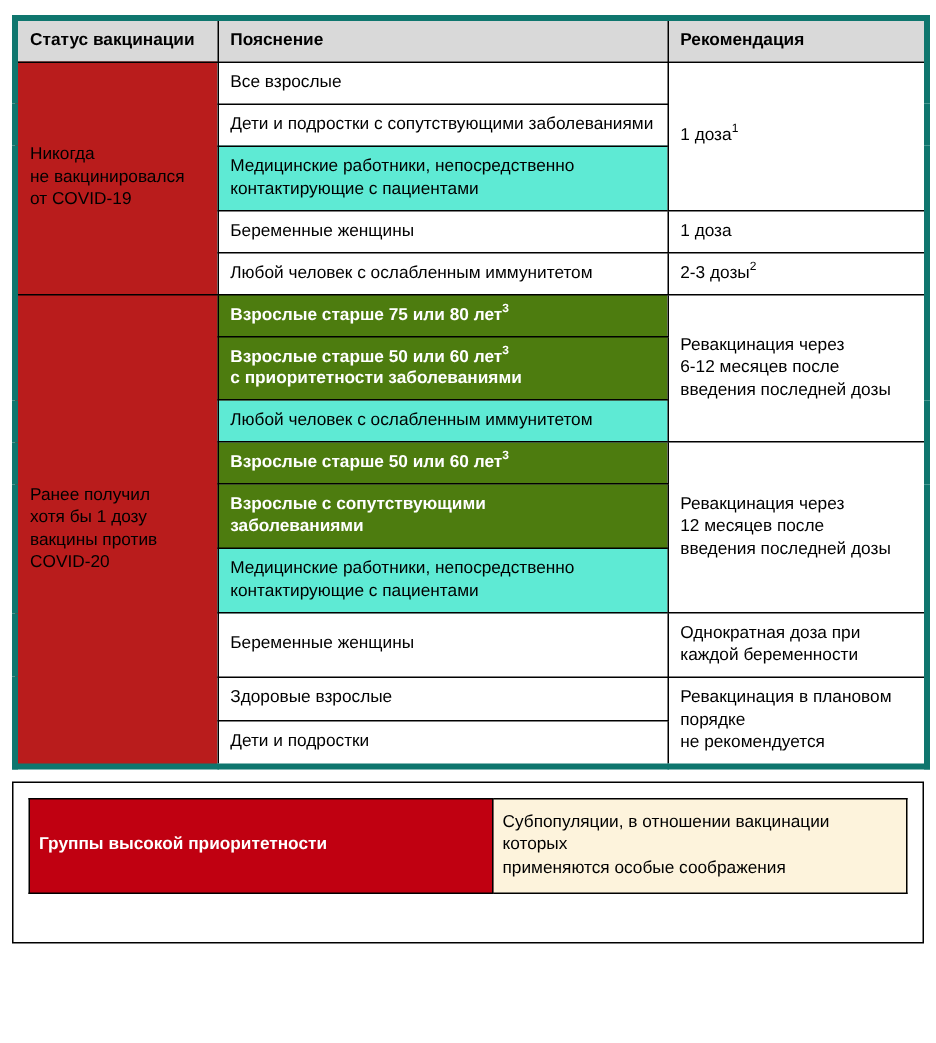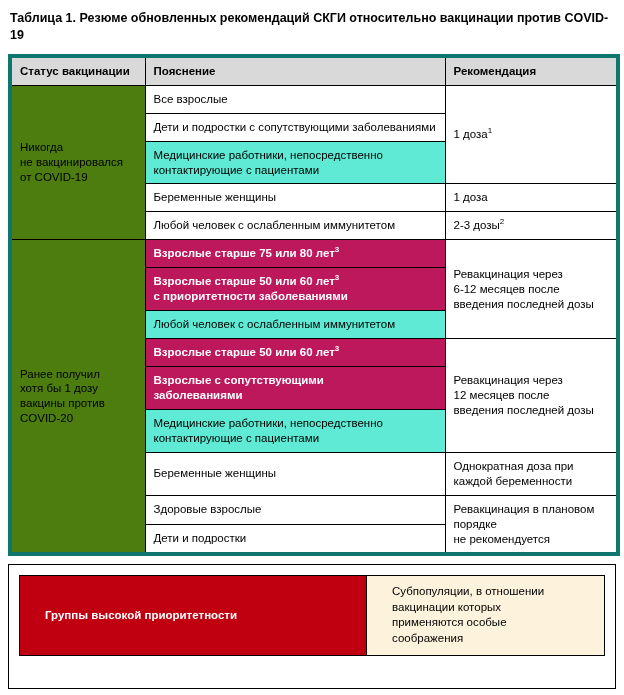"Таблица 1. Резюме обновленных" div.doc-title { html: <div>Таблица 1. Резюме обновленных рекомендаций СКГИ относительно вакцинации против COVID-19</div> -> none }
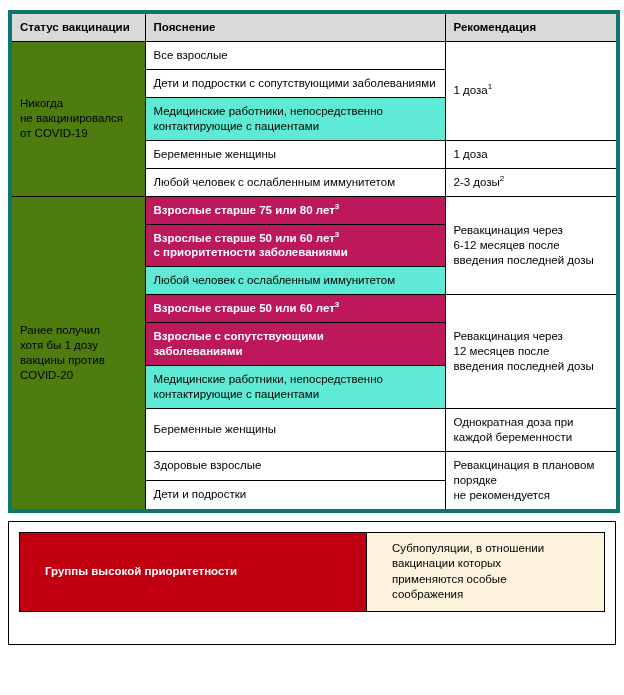"Никогда" td.status { background: #4d7c0f -> #b91c1c }
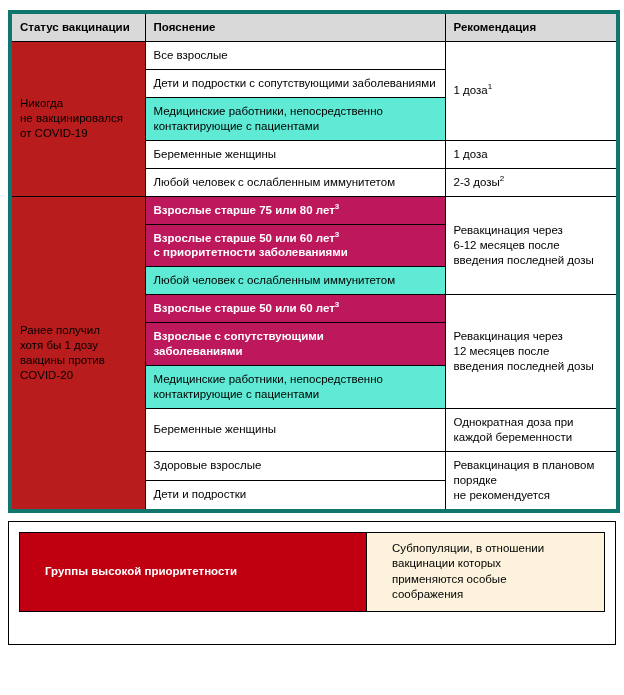"Взрослые старше 75 или 80" td.pop.red { background: #be185d -> #4d7c0f }
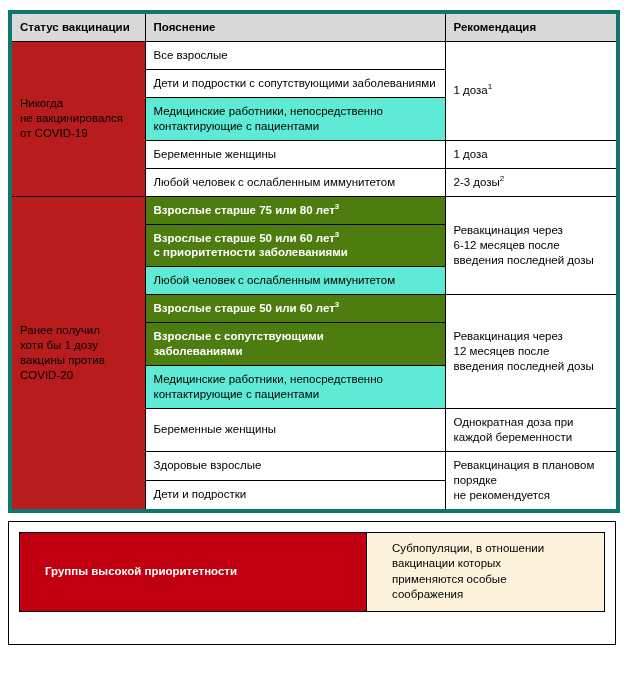"Субпопуляции, в отношении вакцинации" table.legend td { padding: 8px 25px -> 8px 6px }
